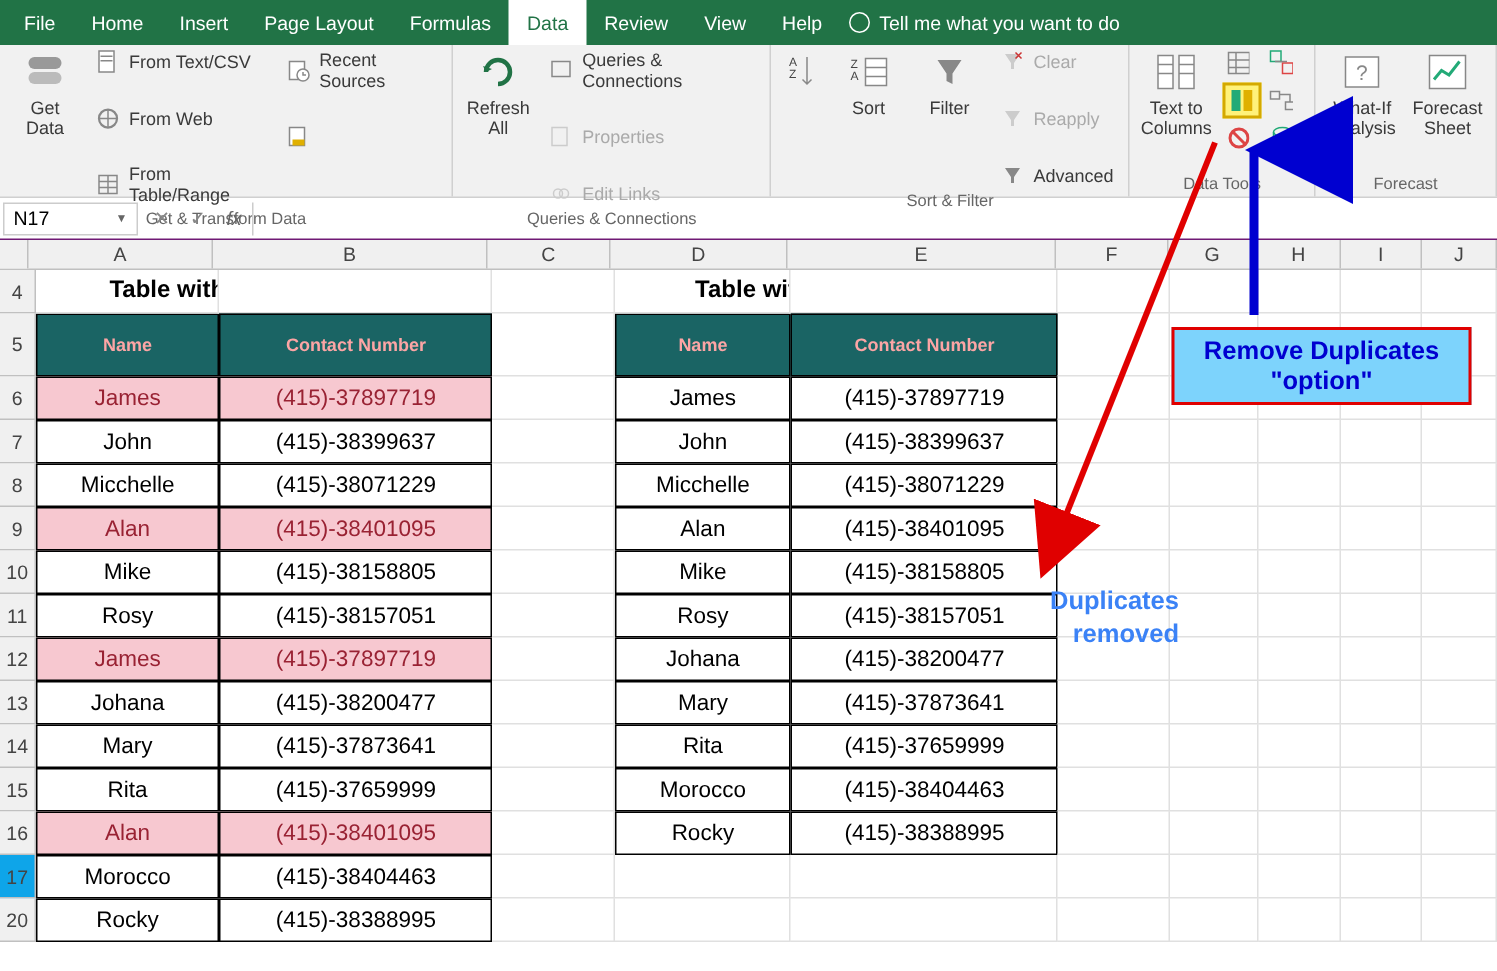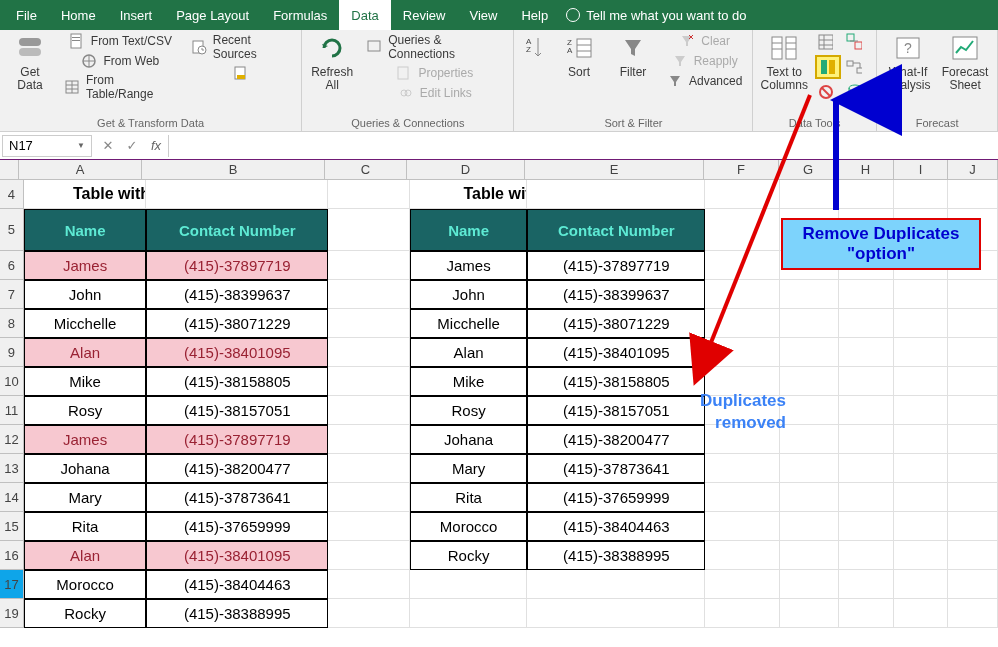"From Text/CSV" .small-btns { align-items: center -> none; gap: 2px -> 20px }
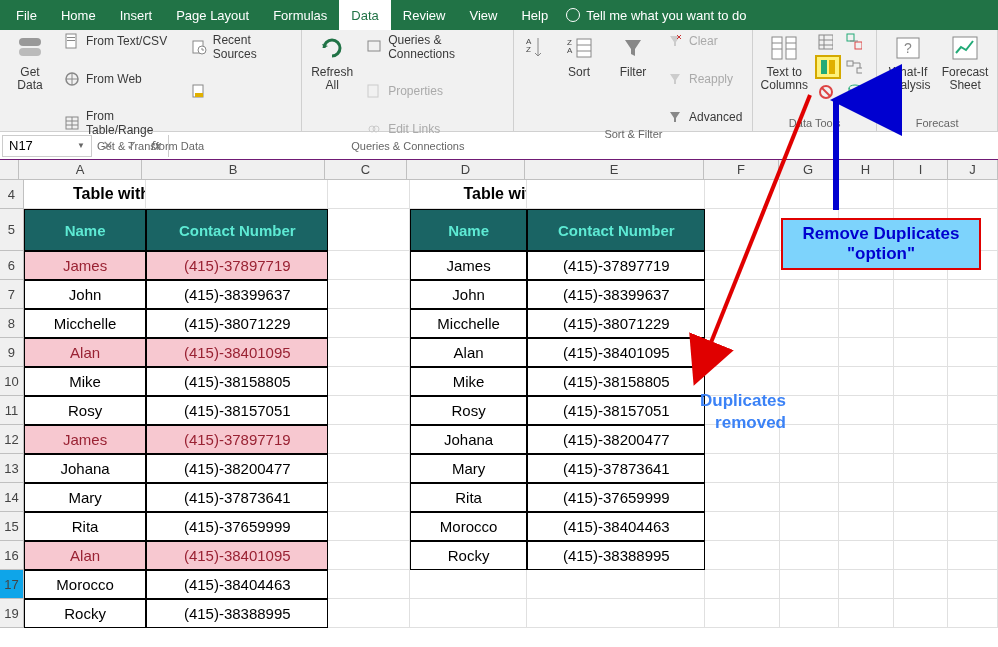"Name" .tbl-head { color: #5eead4 -> #fca5a5; font-size: 15px -> 12px }
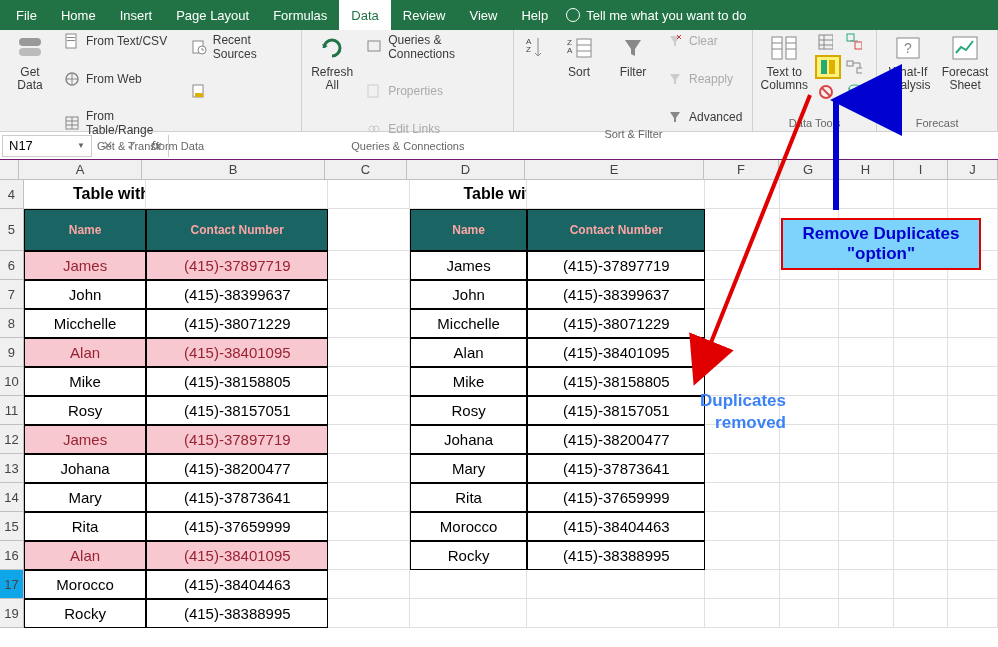"19" div.row-h { text: 19 -> 20 }
